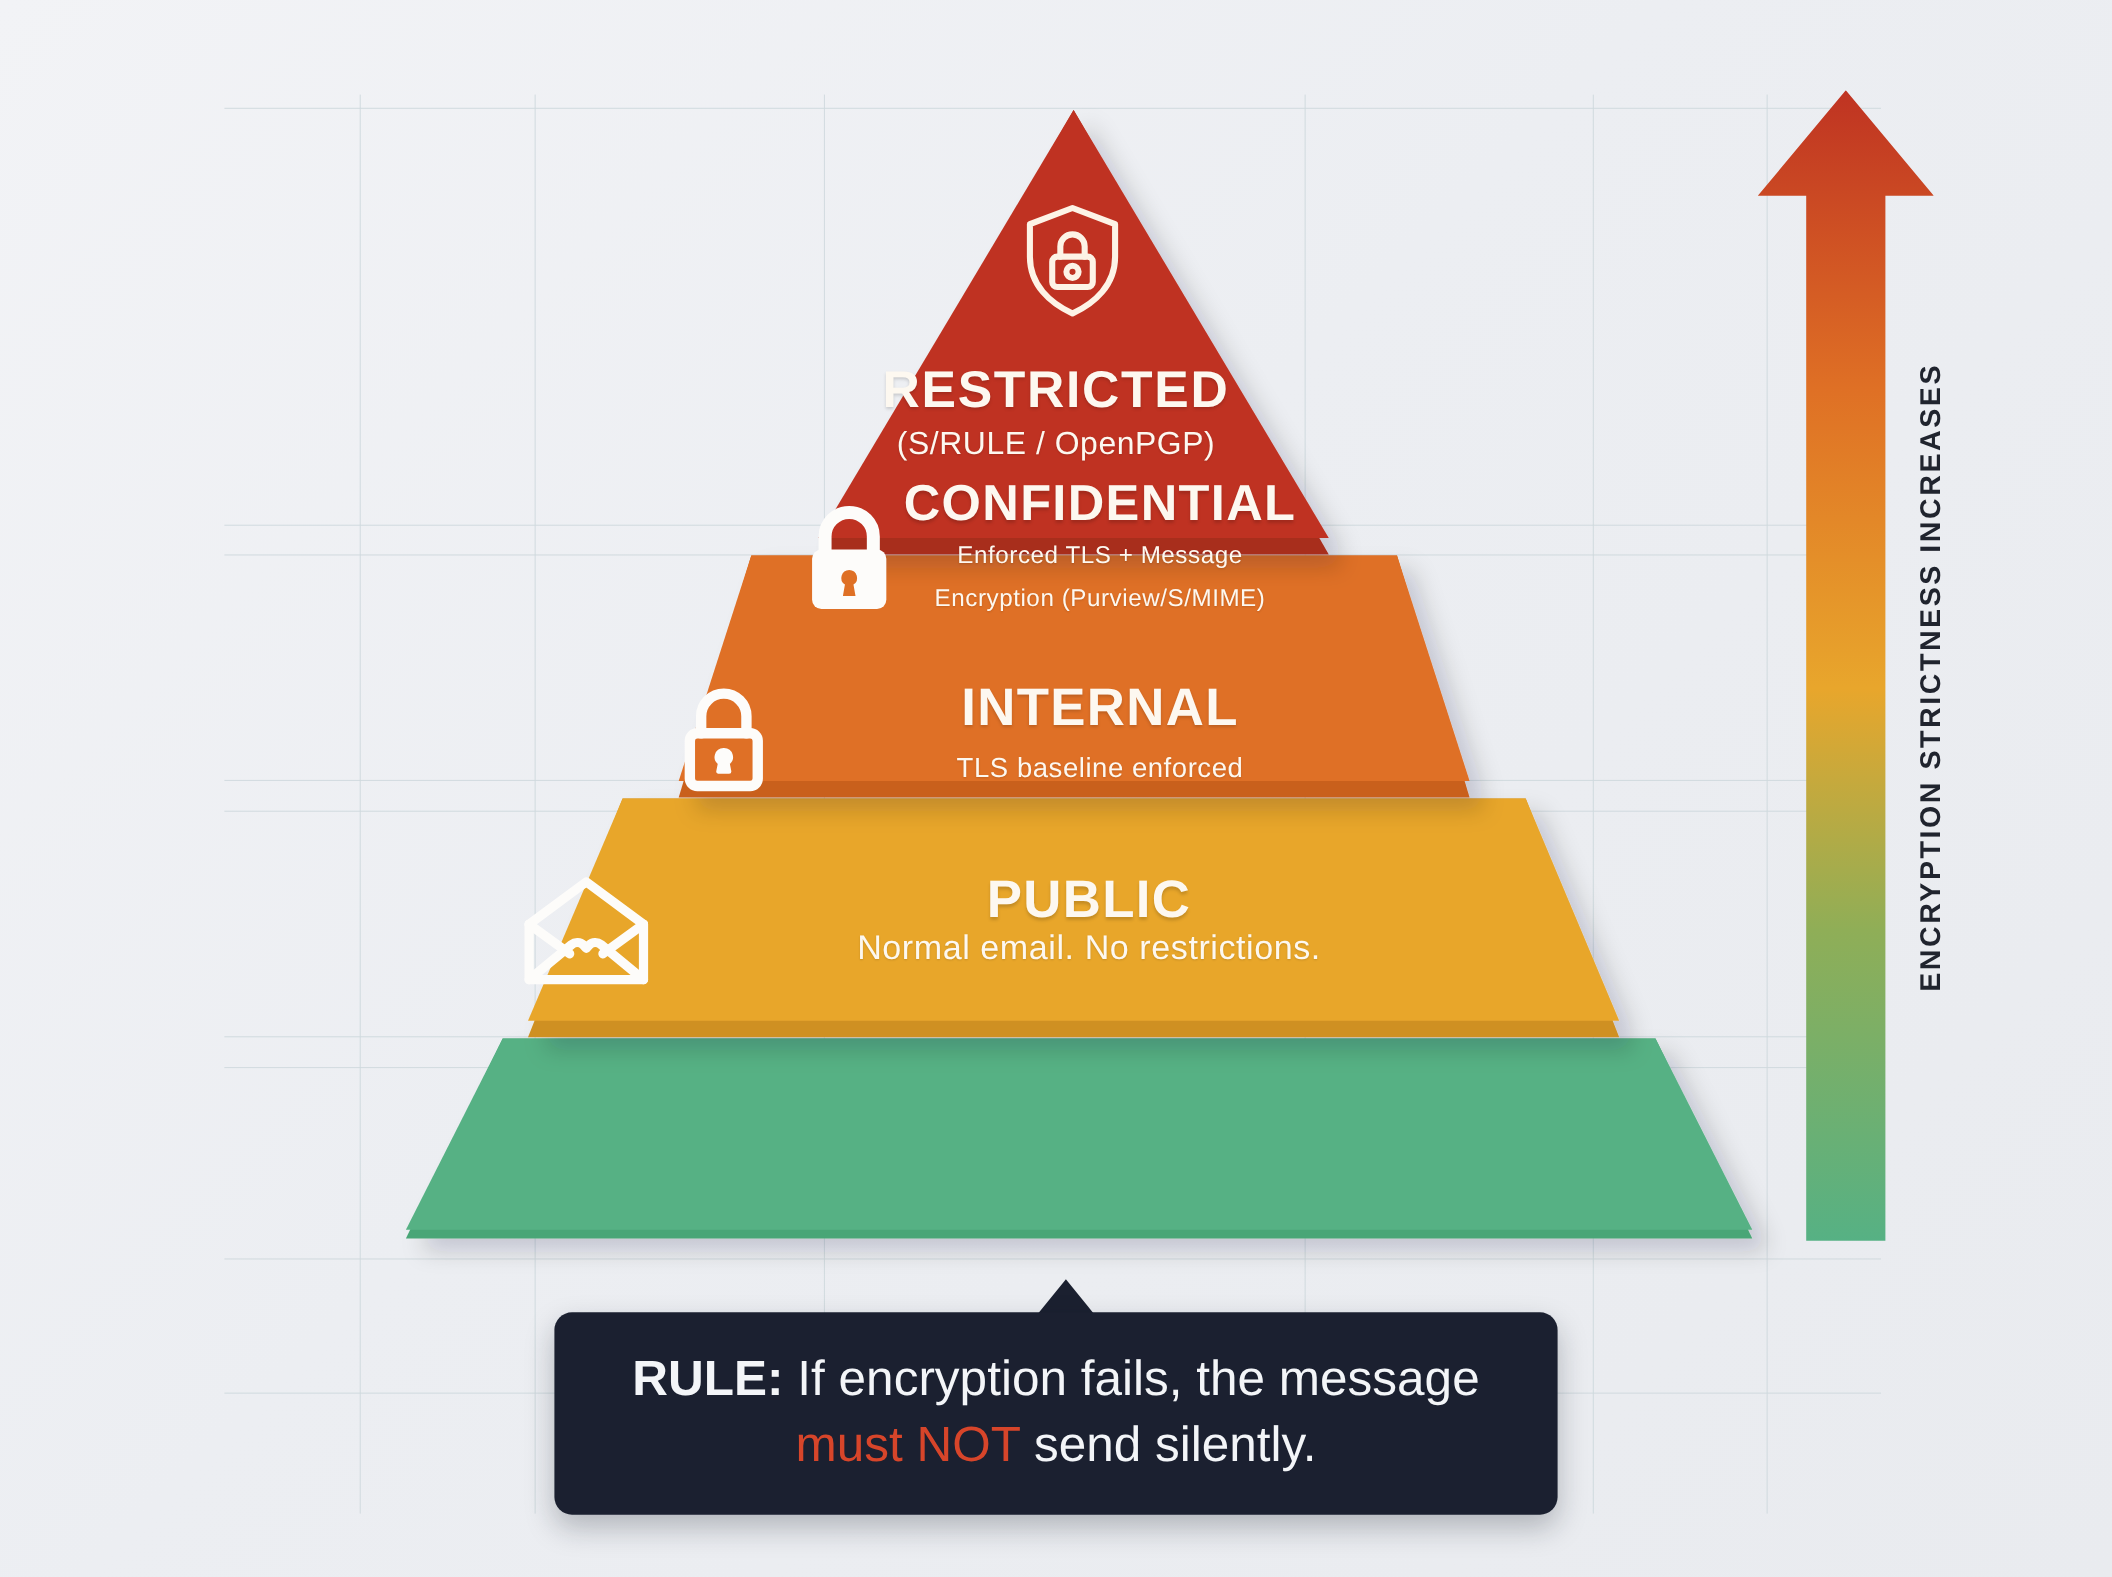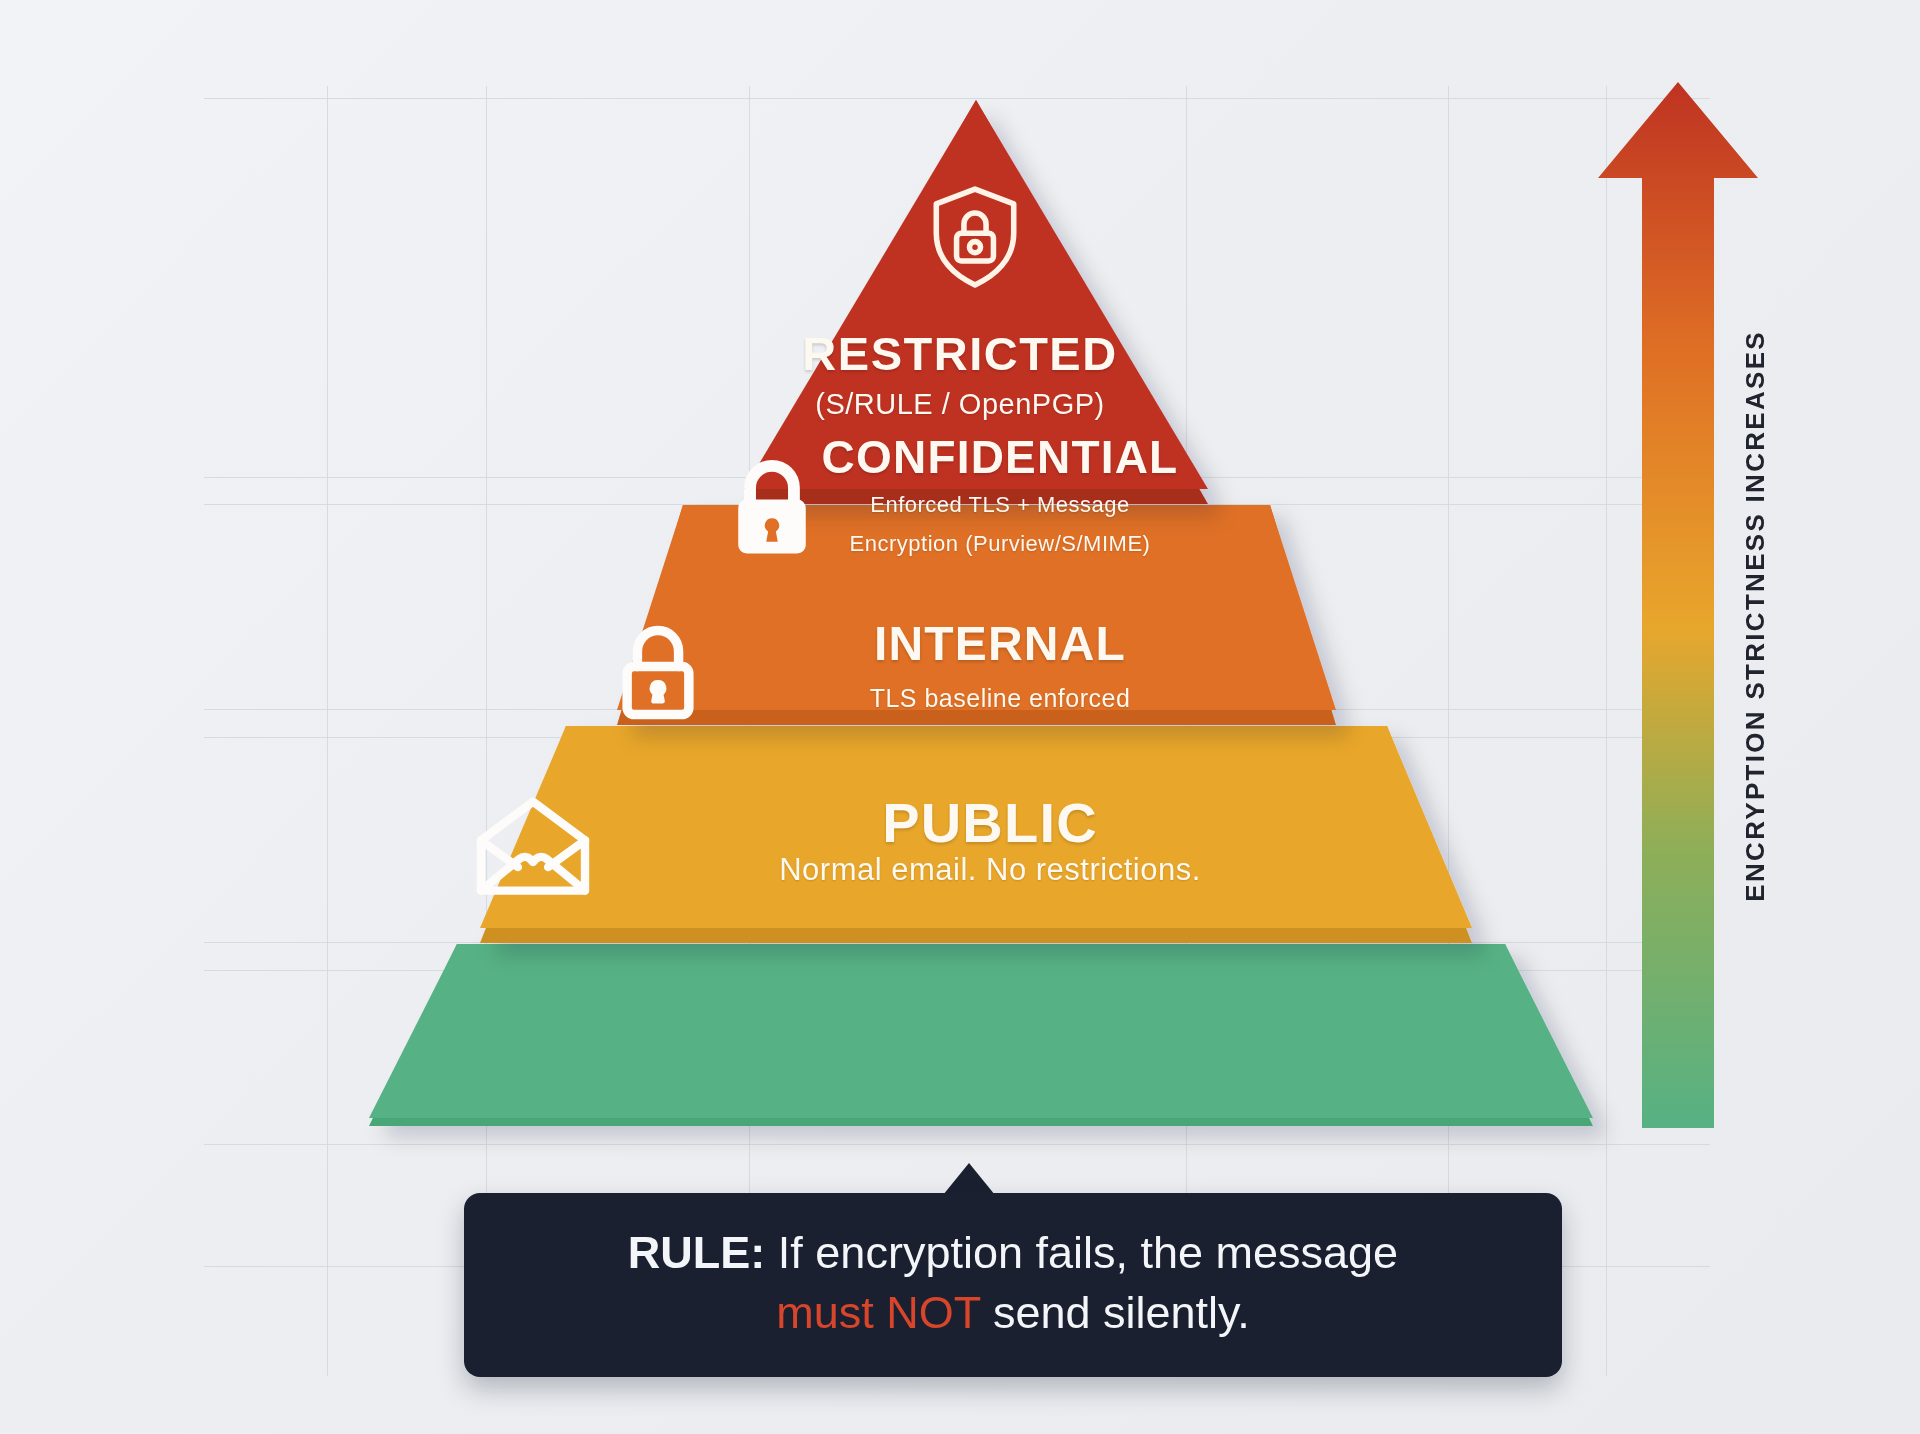"PUBLIC" #t4-label .tier-title { font-size: 56px -> 48px }
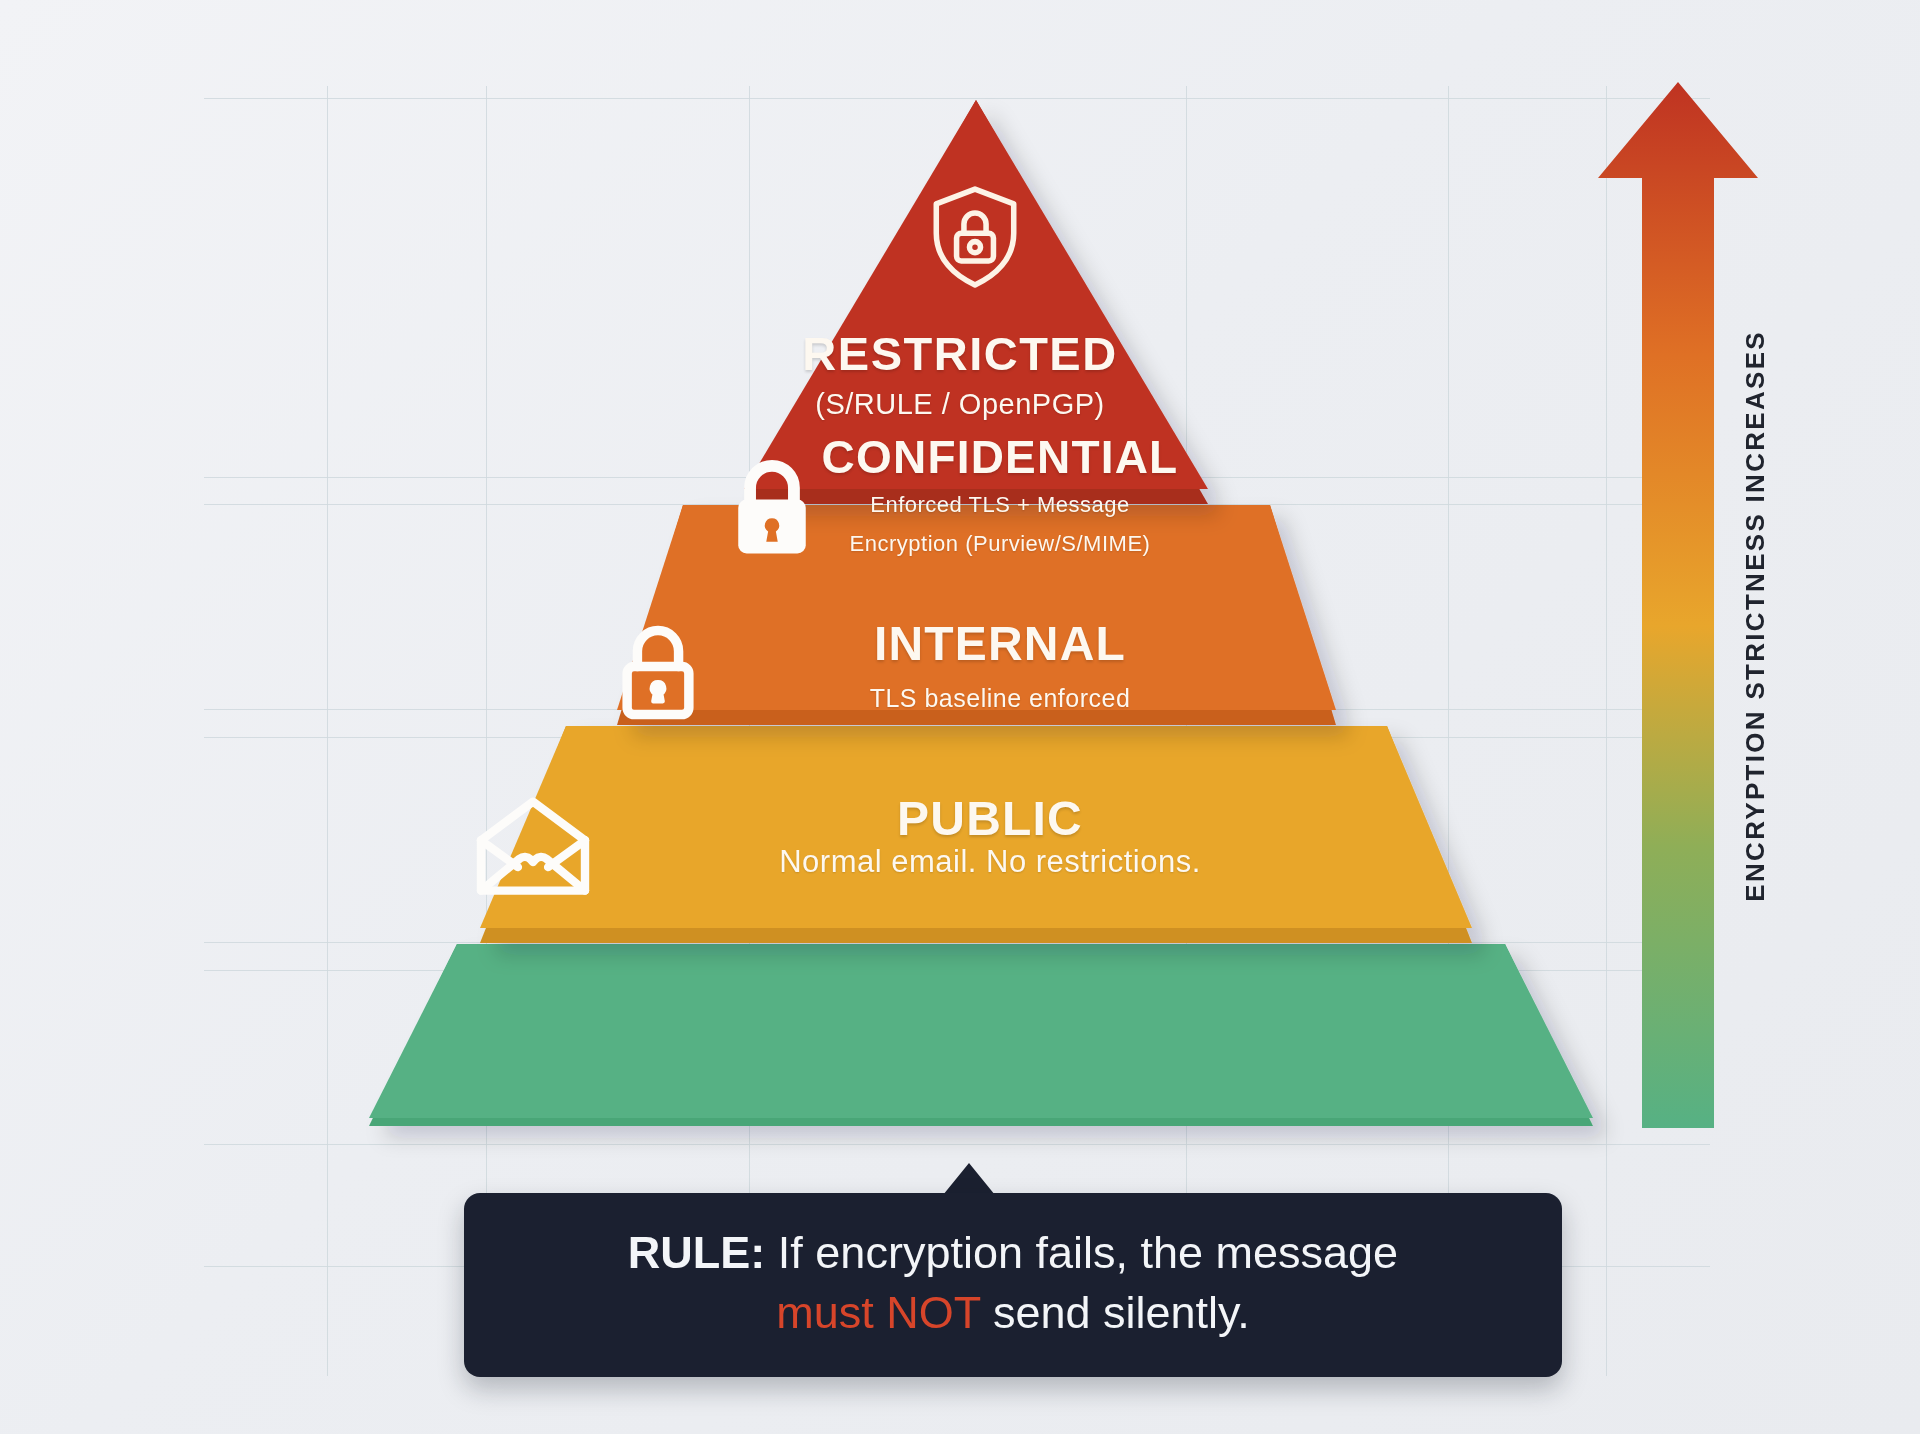"RULE: If encryption fails, the" #callout { left: 464px -> 504px; width: 1098px -> 912px }
